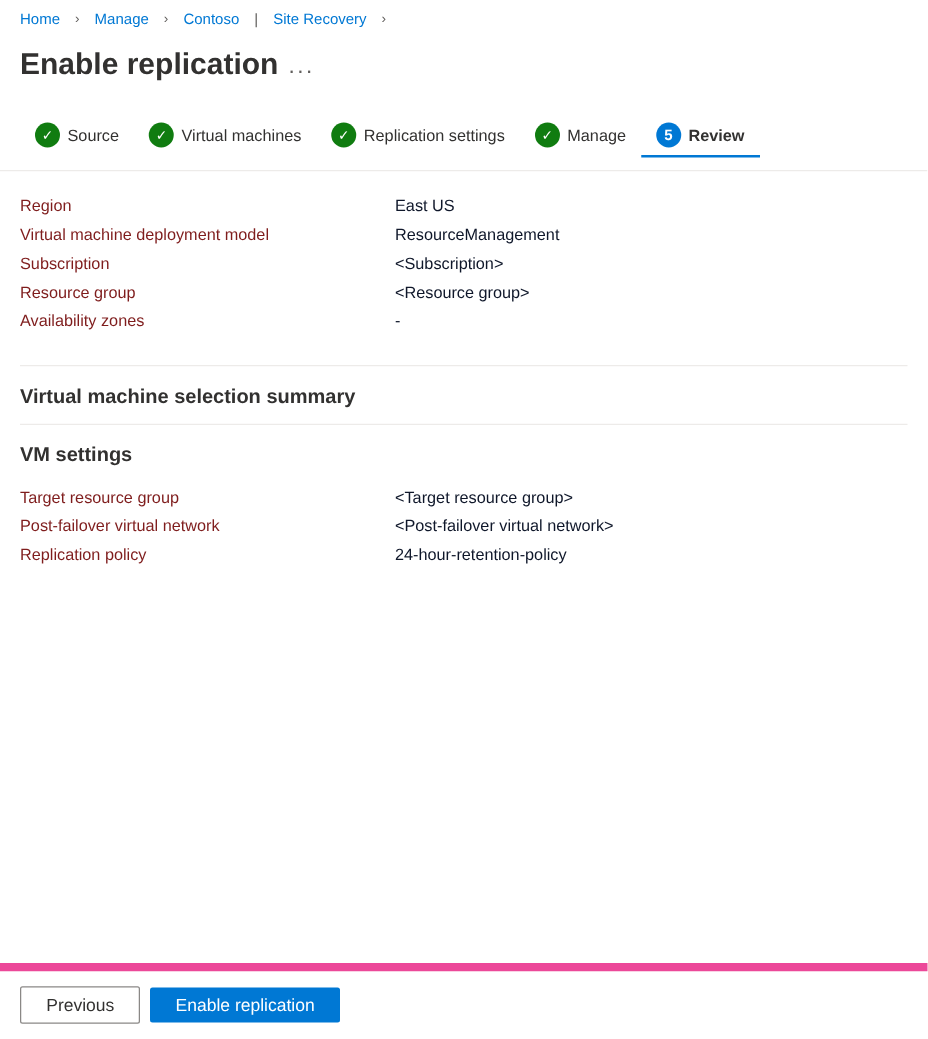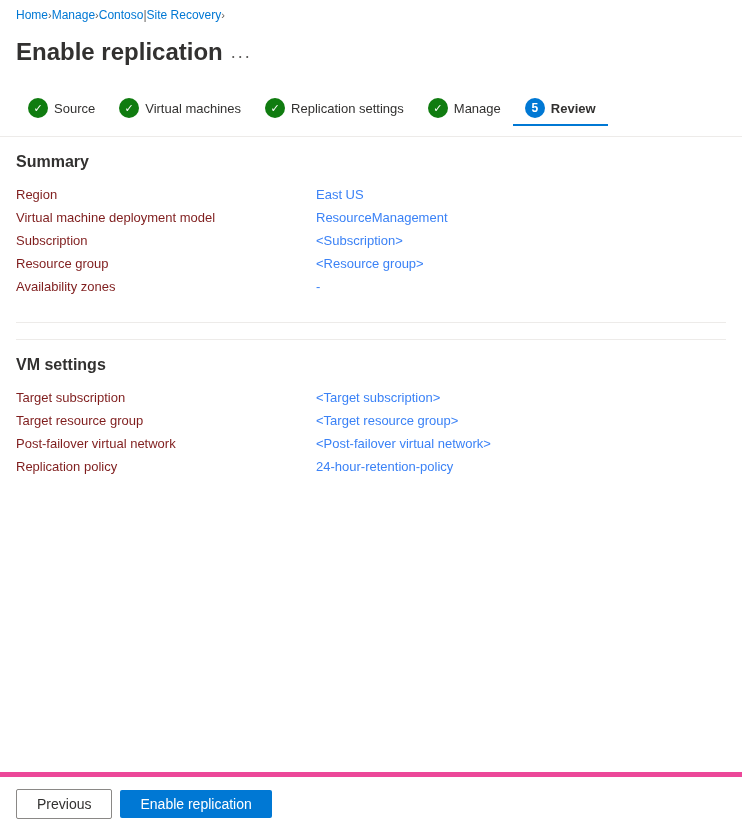"Home" .breadcrumb { gap: 0 -> 12px }
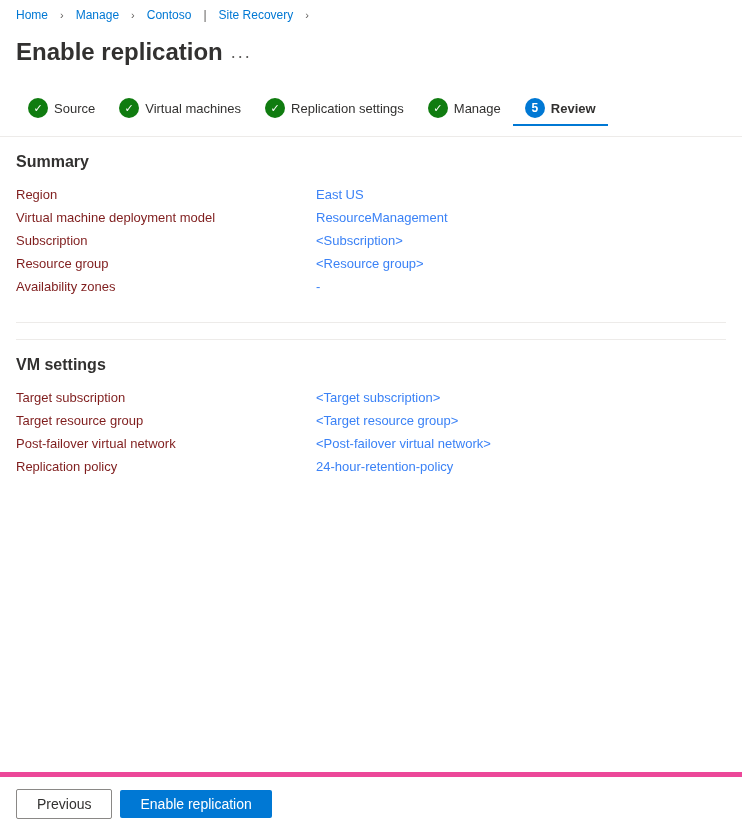"Summary" div.section-title { html: <div>Summary</div> -> none }
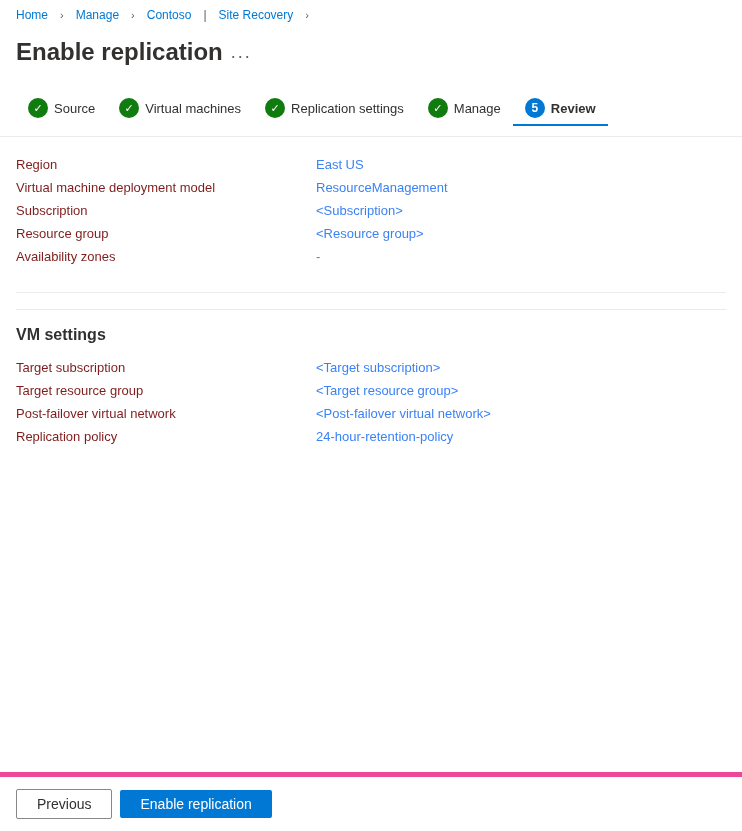"East US" .summary-table td:last-child { color: #3b82f6 -> #0f172a }
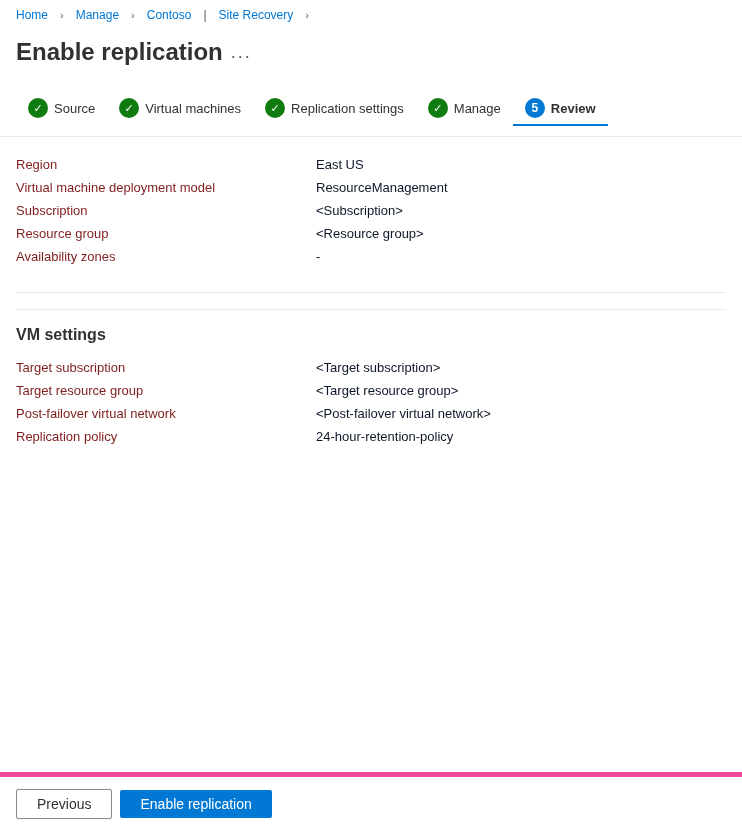"Virtual machine selection summary" div.section-title { html: none -> <div>Virtual machine selection summary</div> }
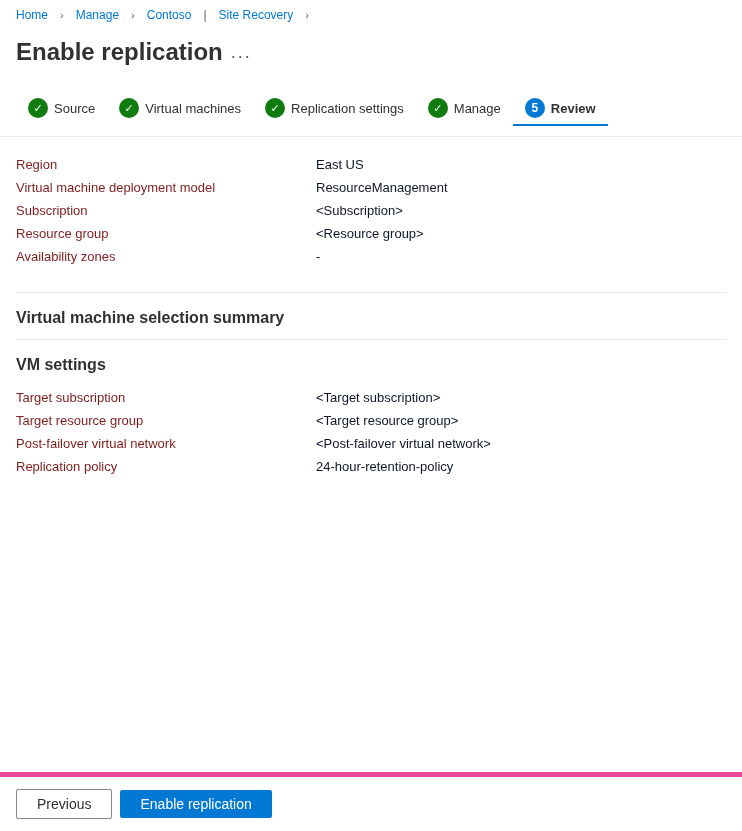"Target subscription" tr { html: <tr> <td>Target subscription</td> <td>&lt;Target subscription&gt;</td> </tr> -> none }
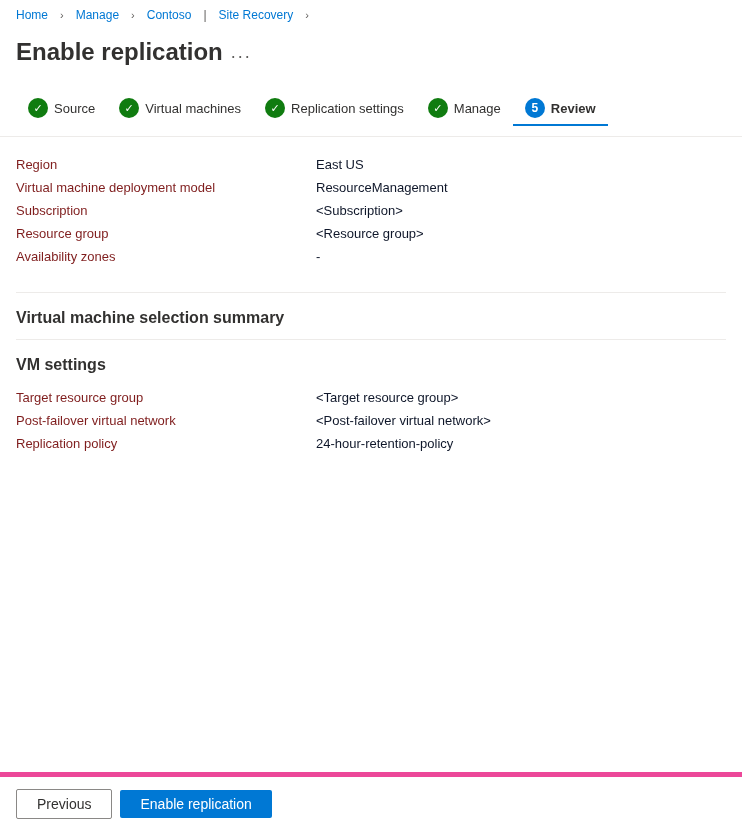"Previous" .footer { border-top: 5px solid #ec4899 -> 7px solid #ec4899 }
